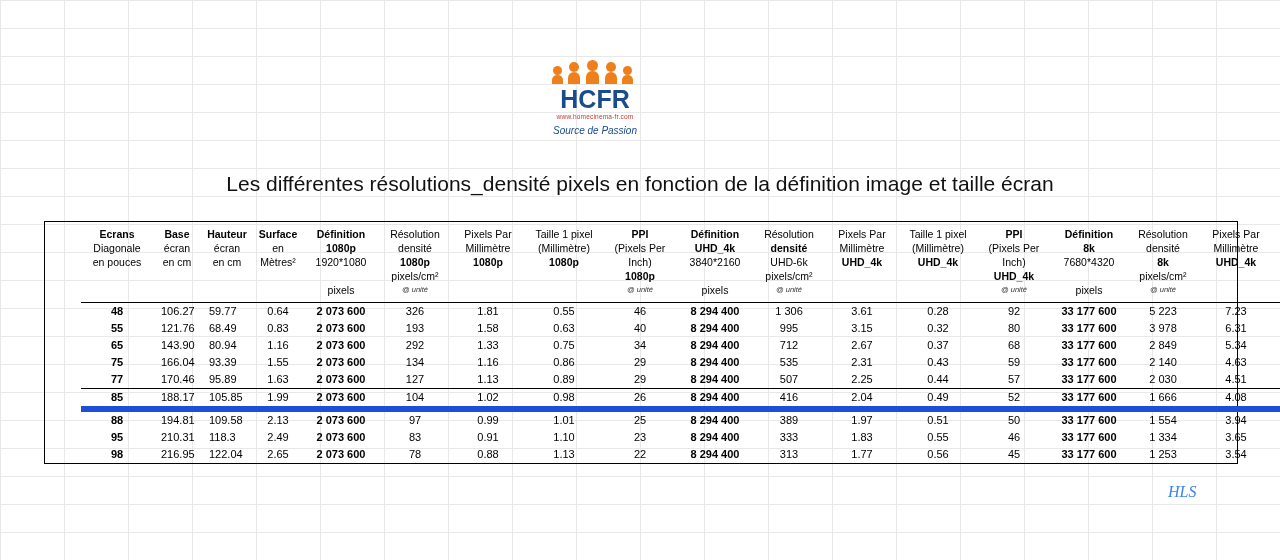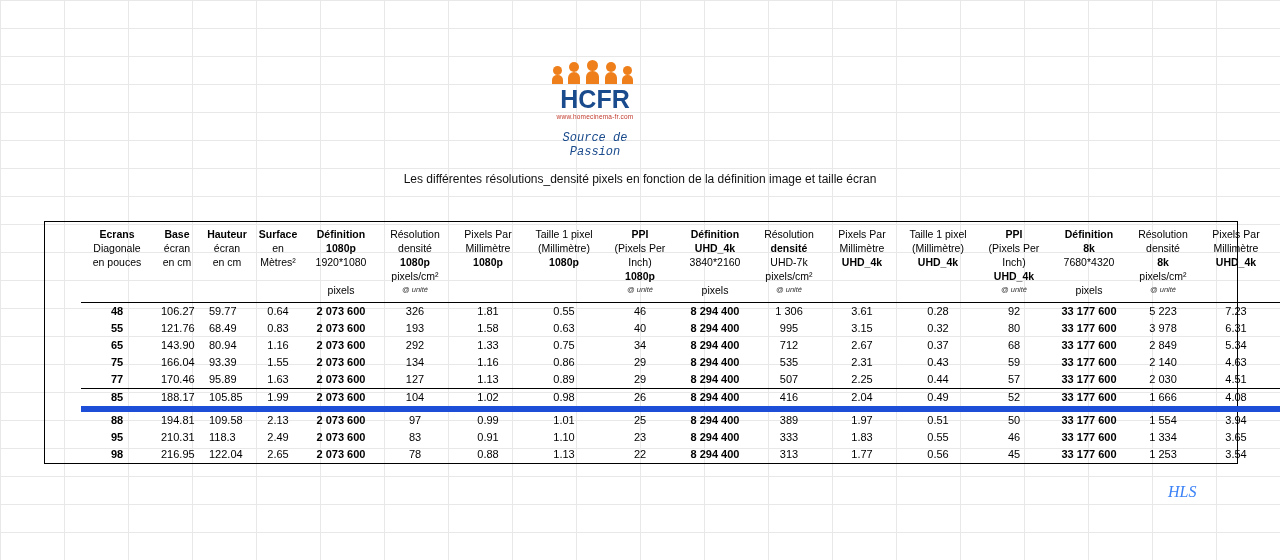"Source de Passion" .logo-tag { font-family: Liberation Mono, monospace -> Liberation Sans, sans-serif; font-size: 12px -> 10px; margin-top: 11px -> 5px }
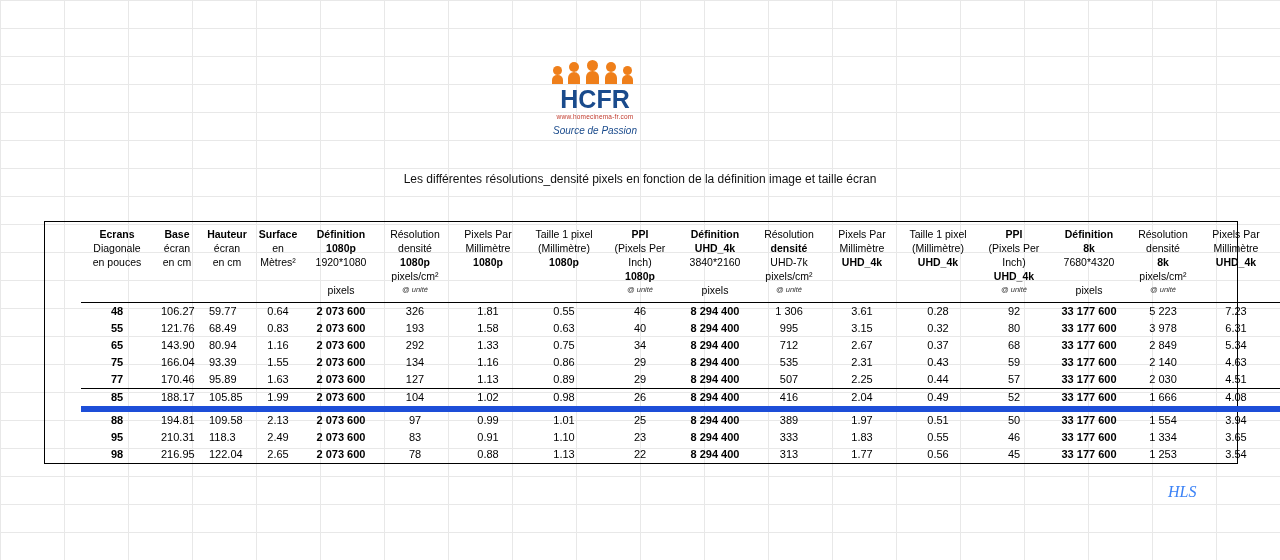"Les différentes résolutions_densité" .doc-title { font-size: 12px -> 21px }
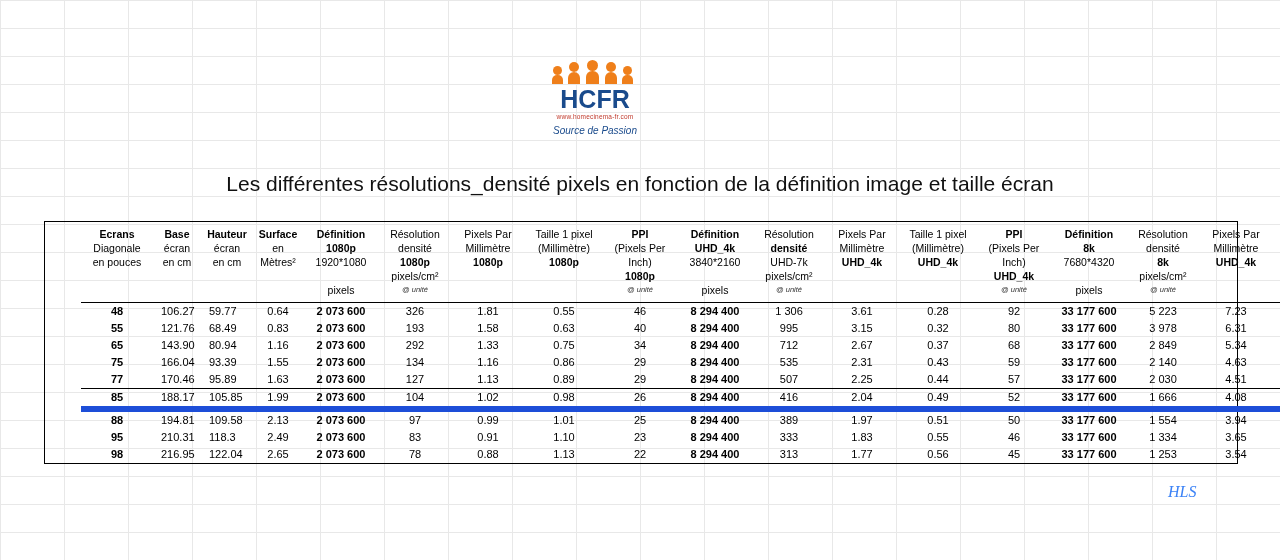"UHD-7k" td { text: UHD-7k -> UHD-6k }
